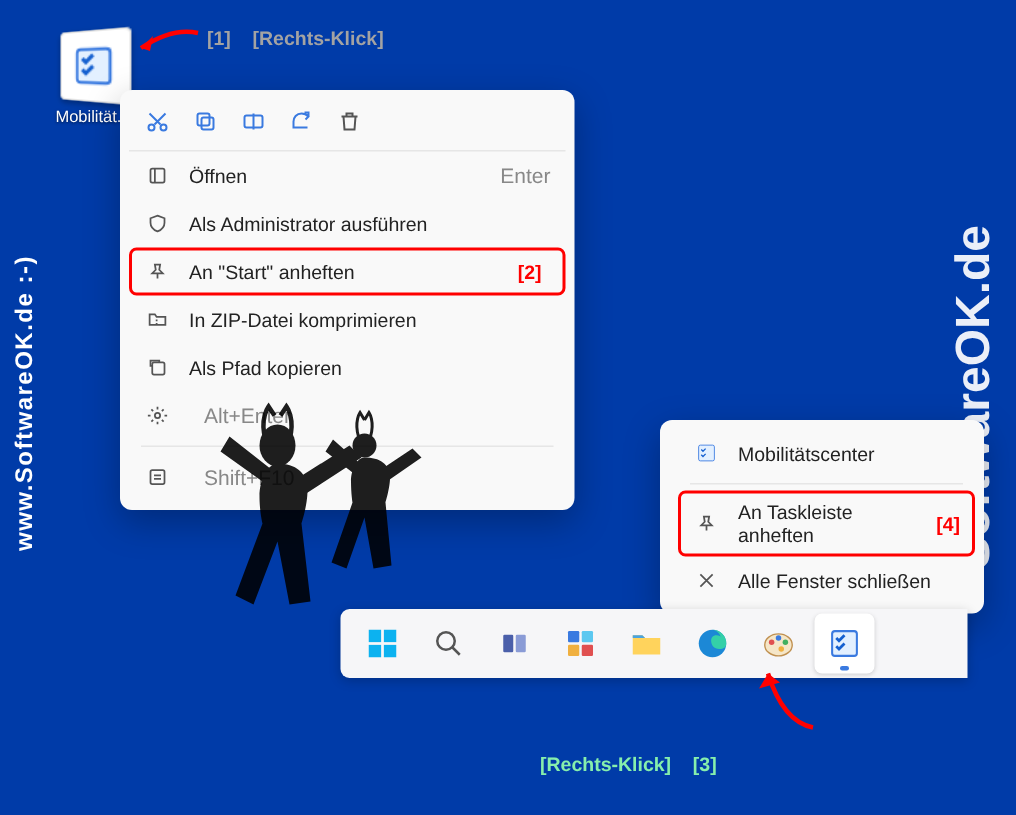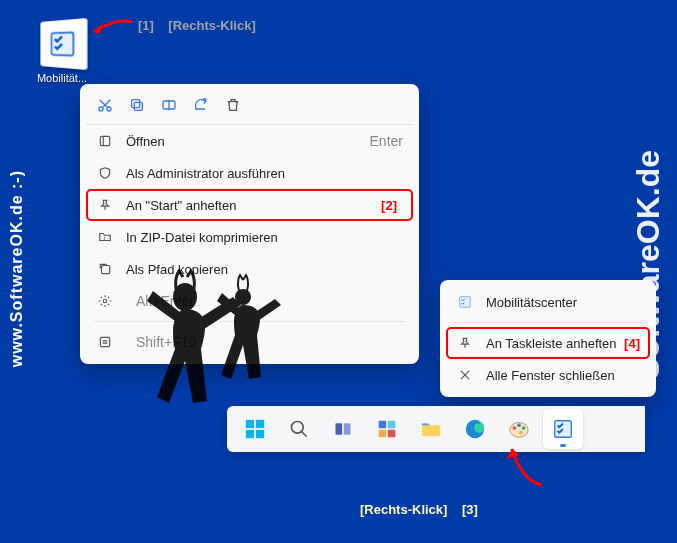"Öffnen" .menu1 { margin-top: 24px -> none; width: 339px -> 303px }
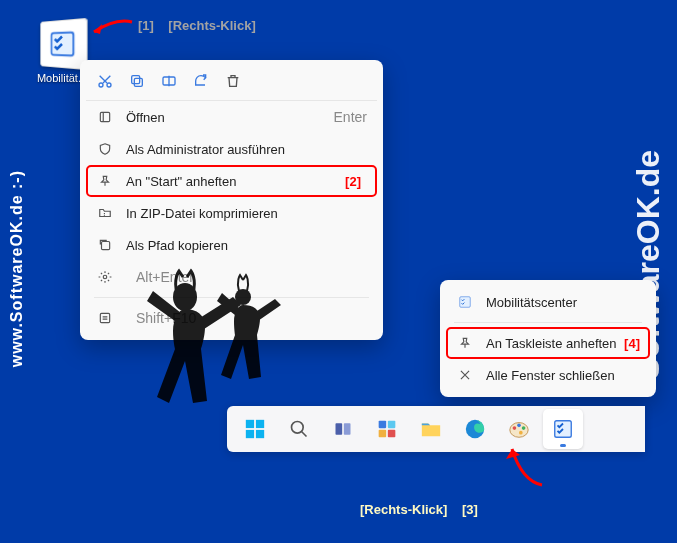"Mobilitätscenter" .menu2 { padding-left: none -> 12px }
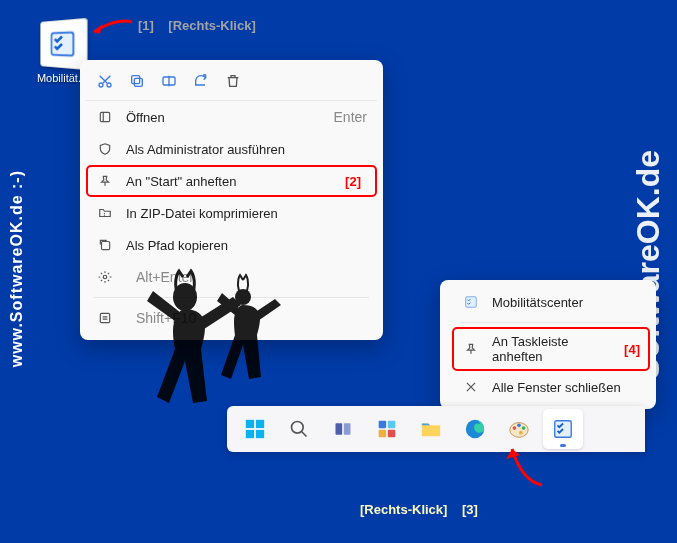"[Rechts-Klick] [3]" .anno3 { color: #fef9c3 -> #86efac }
